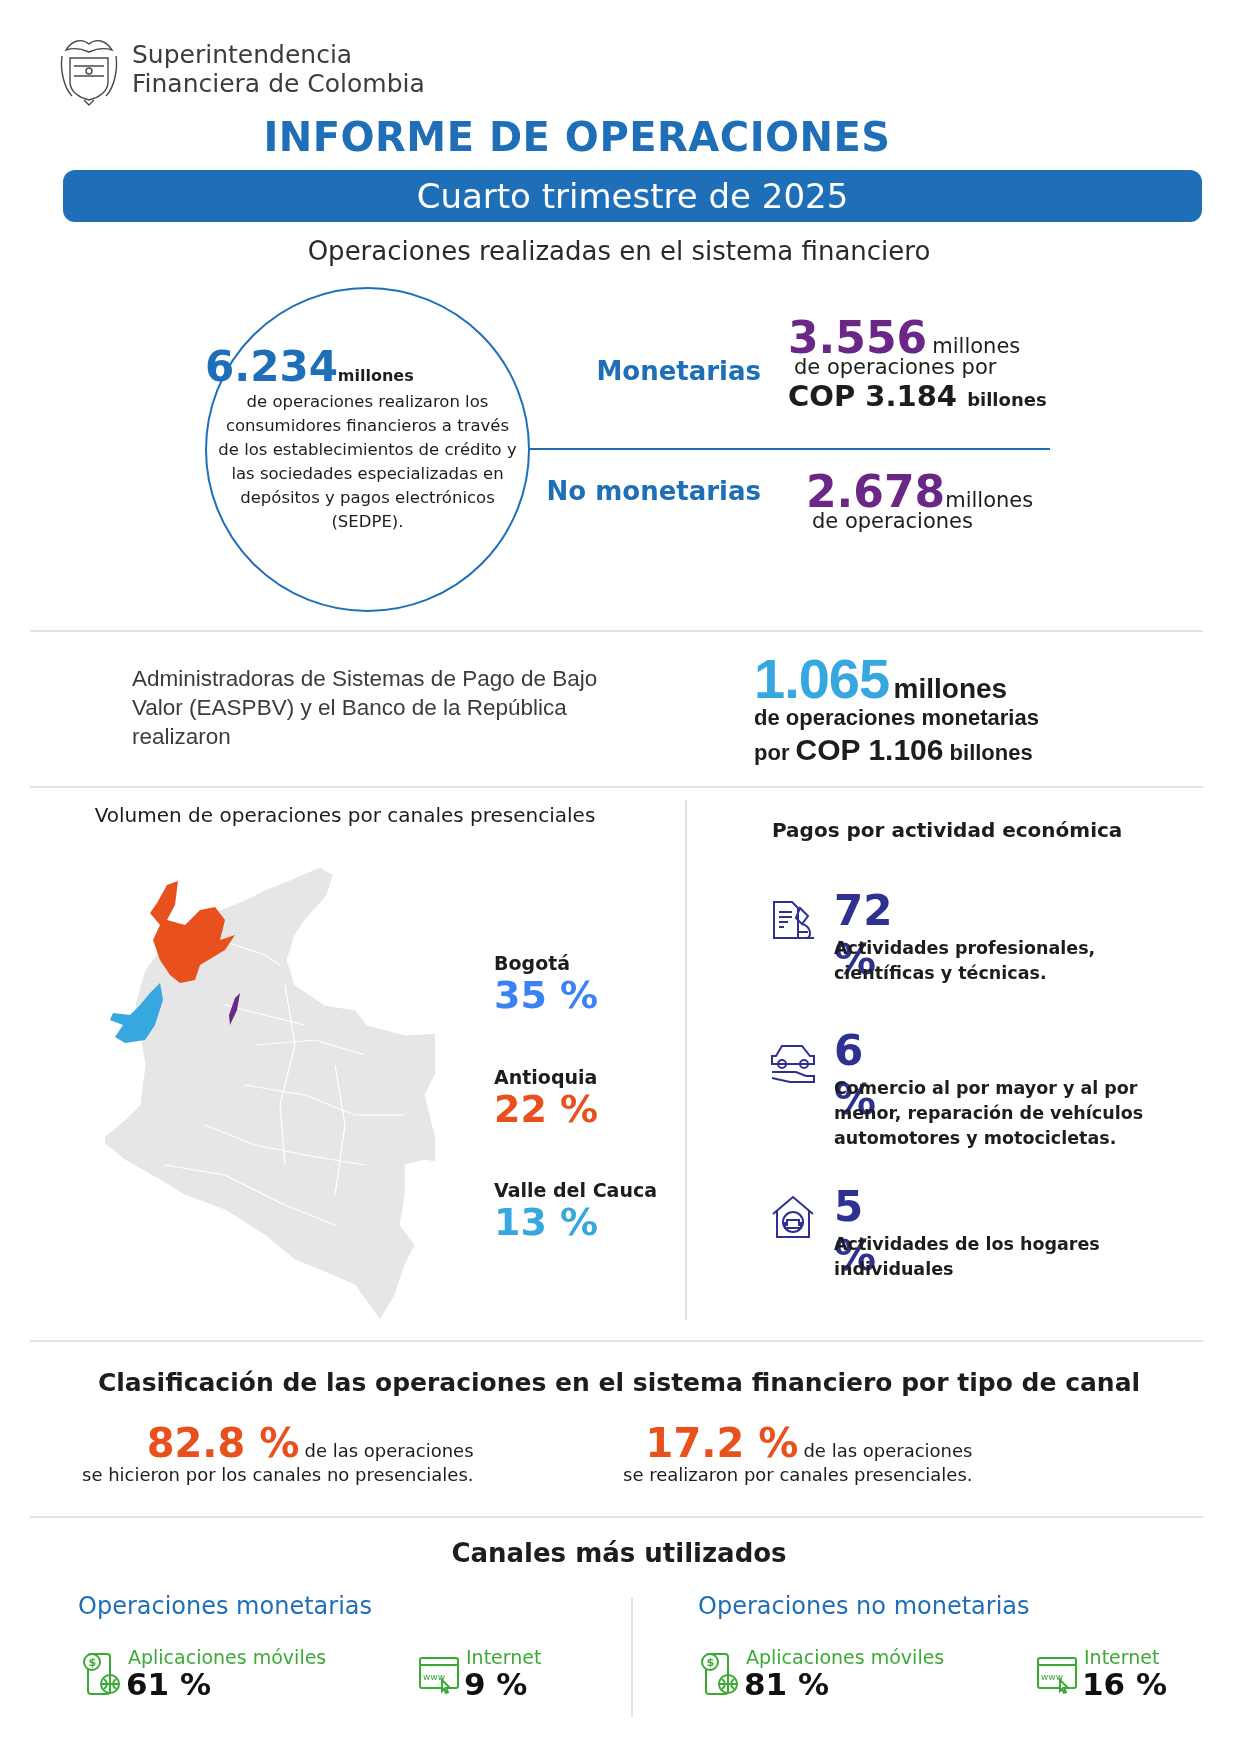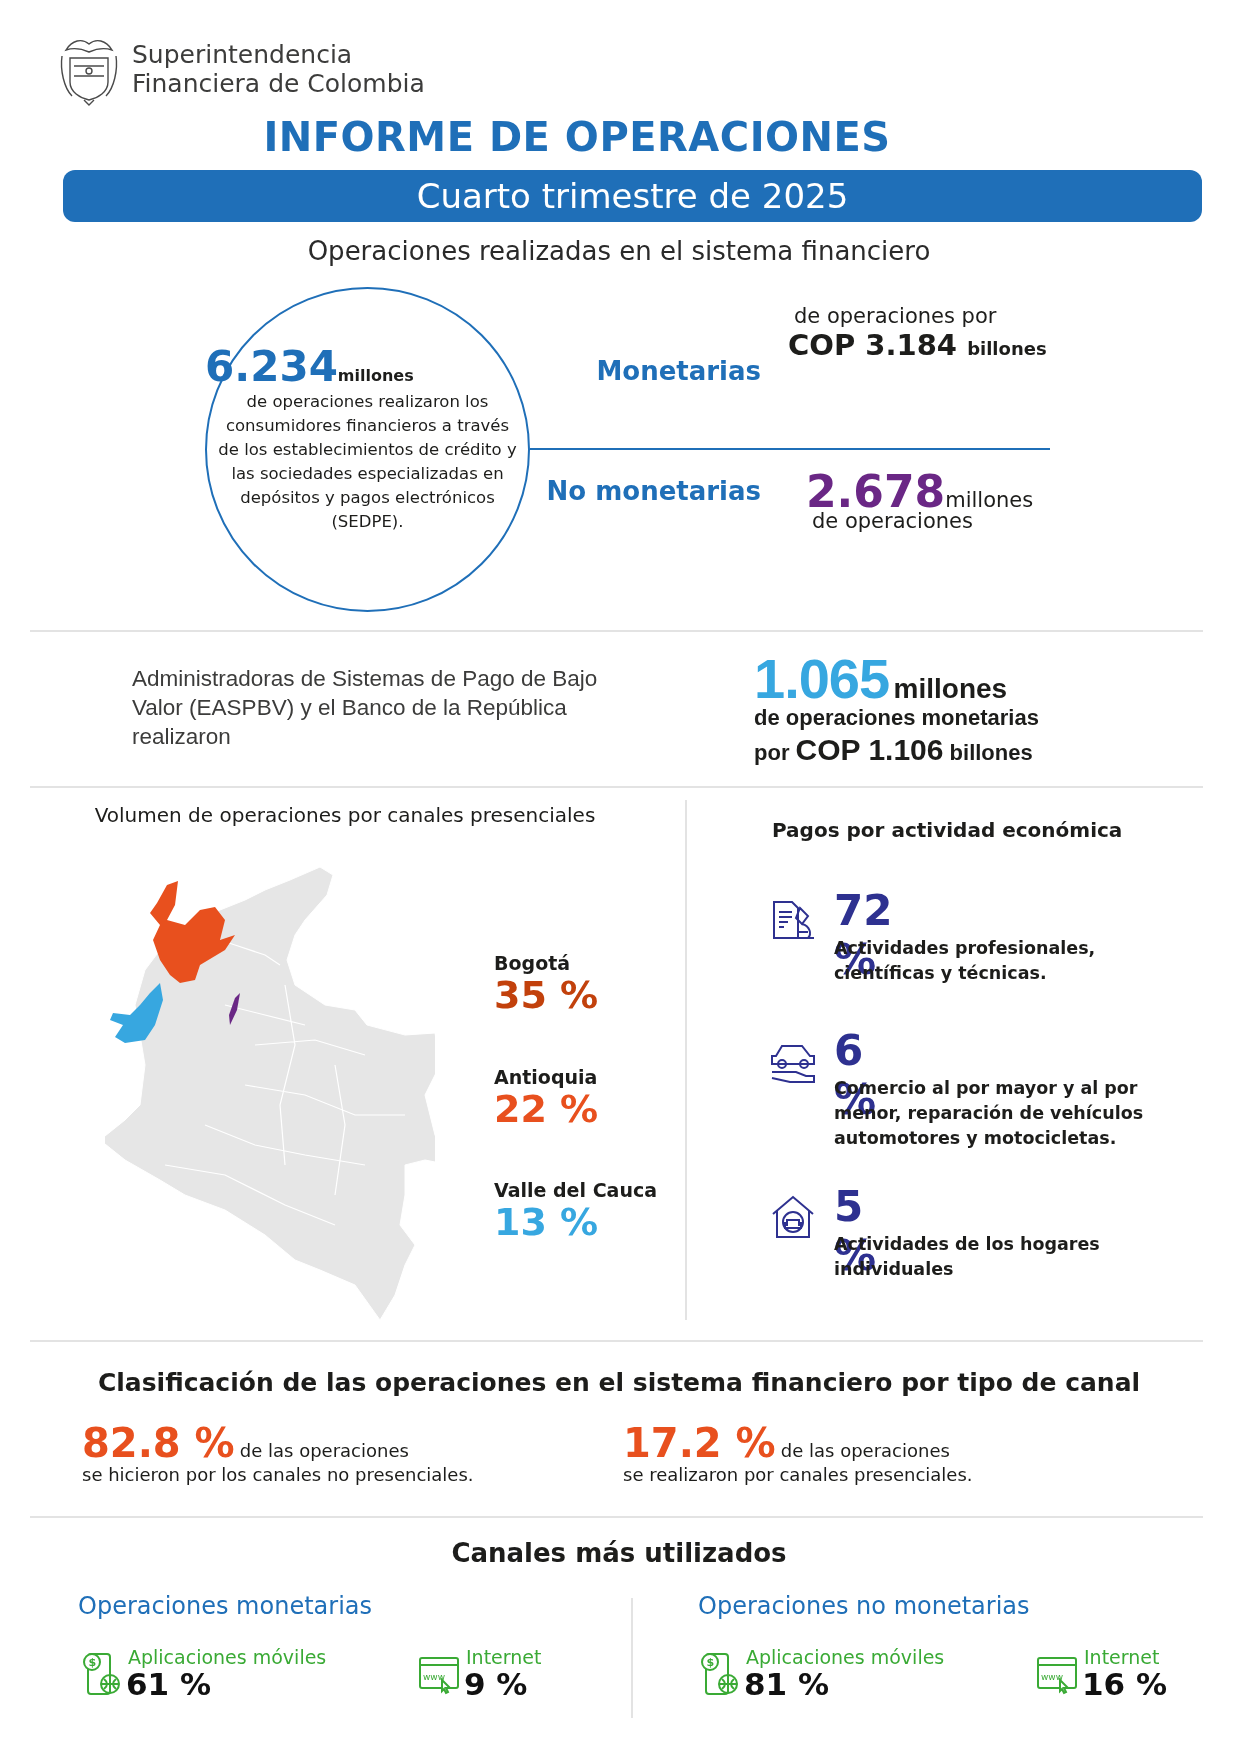"3.556 millones" div { html: none -> <div><span>3.556</span> <span>millones</span></div> }
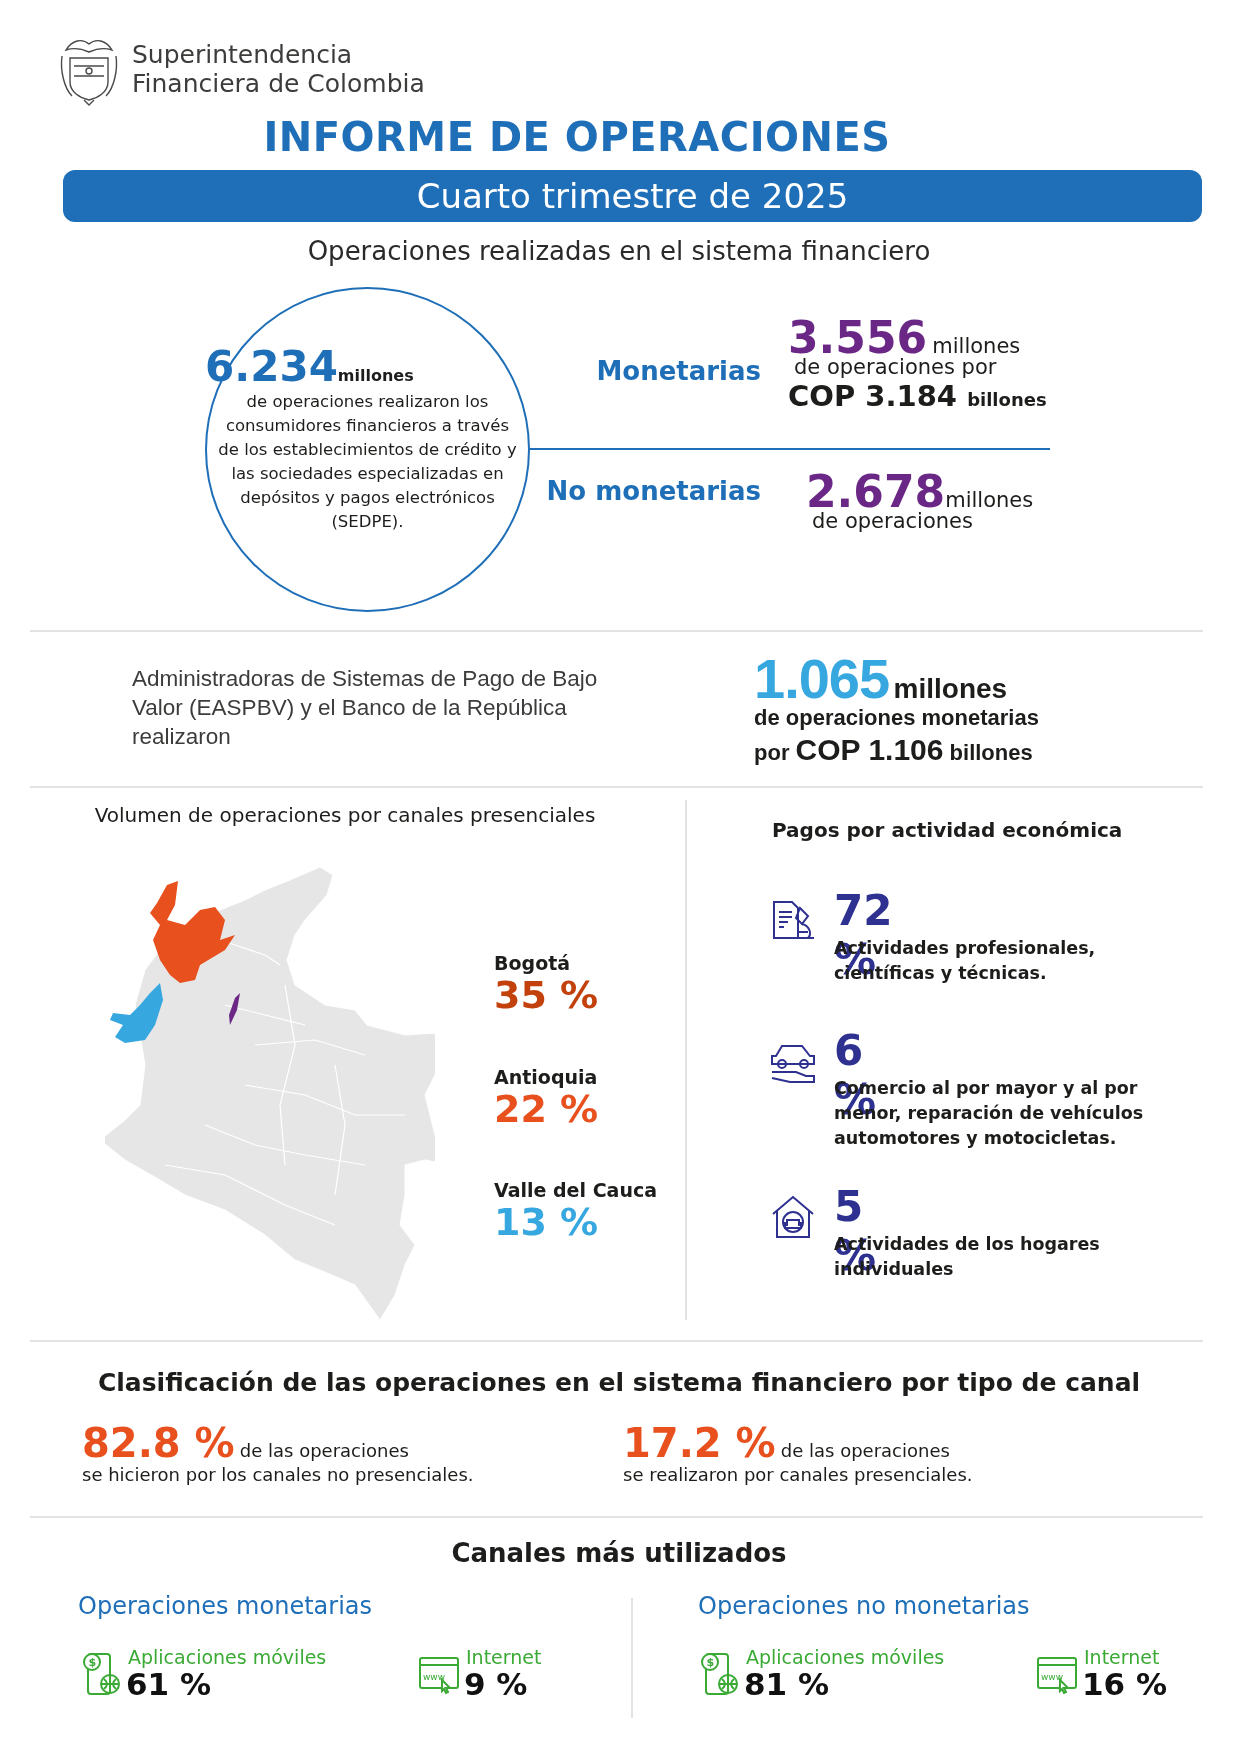"35 %" div.dept-pct { color: #c2410c -> #3b82f6 }
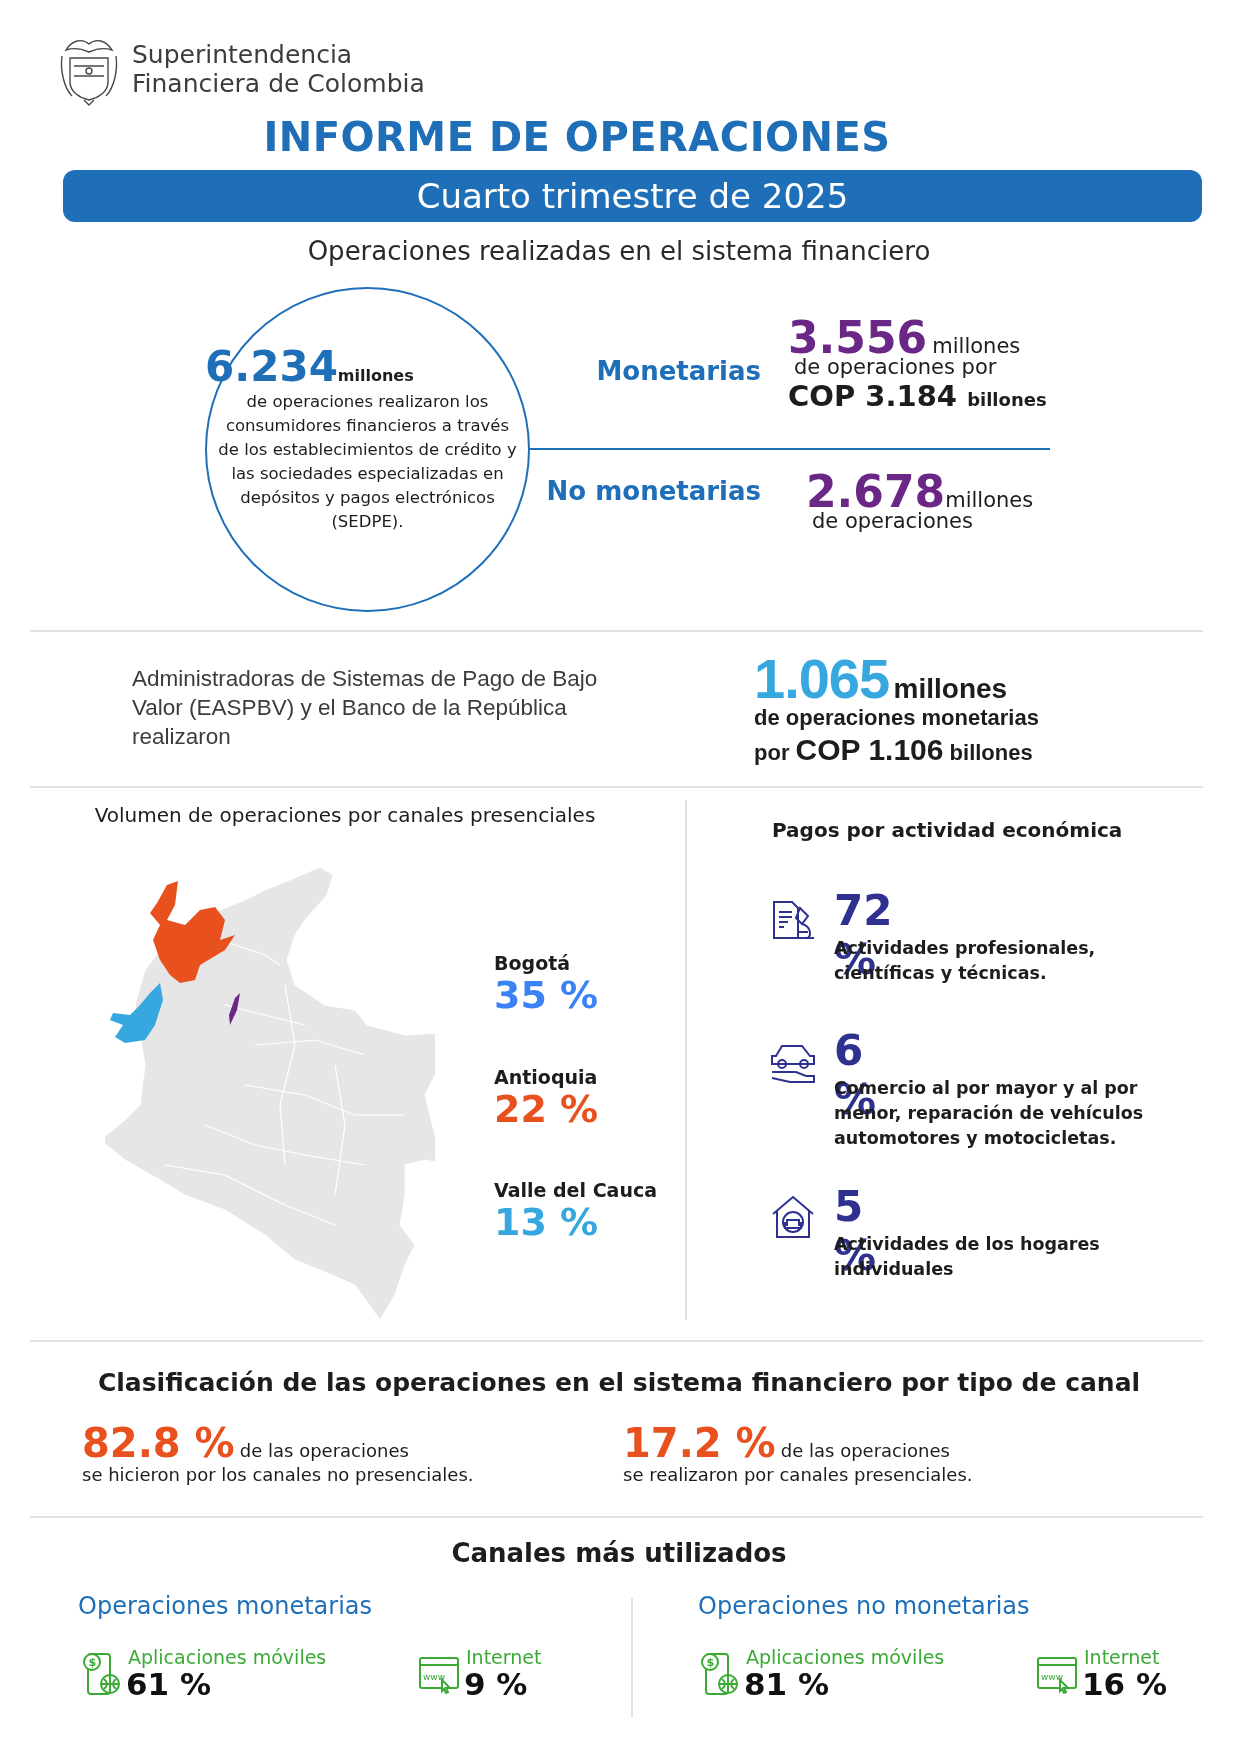"82.8 % de las operaciones" .clas-item { text-align: none -> right }
